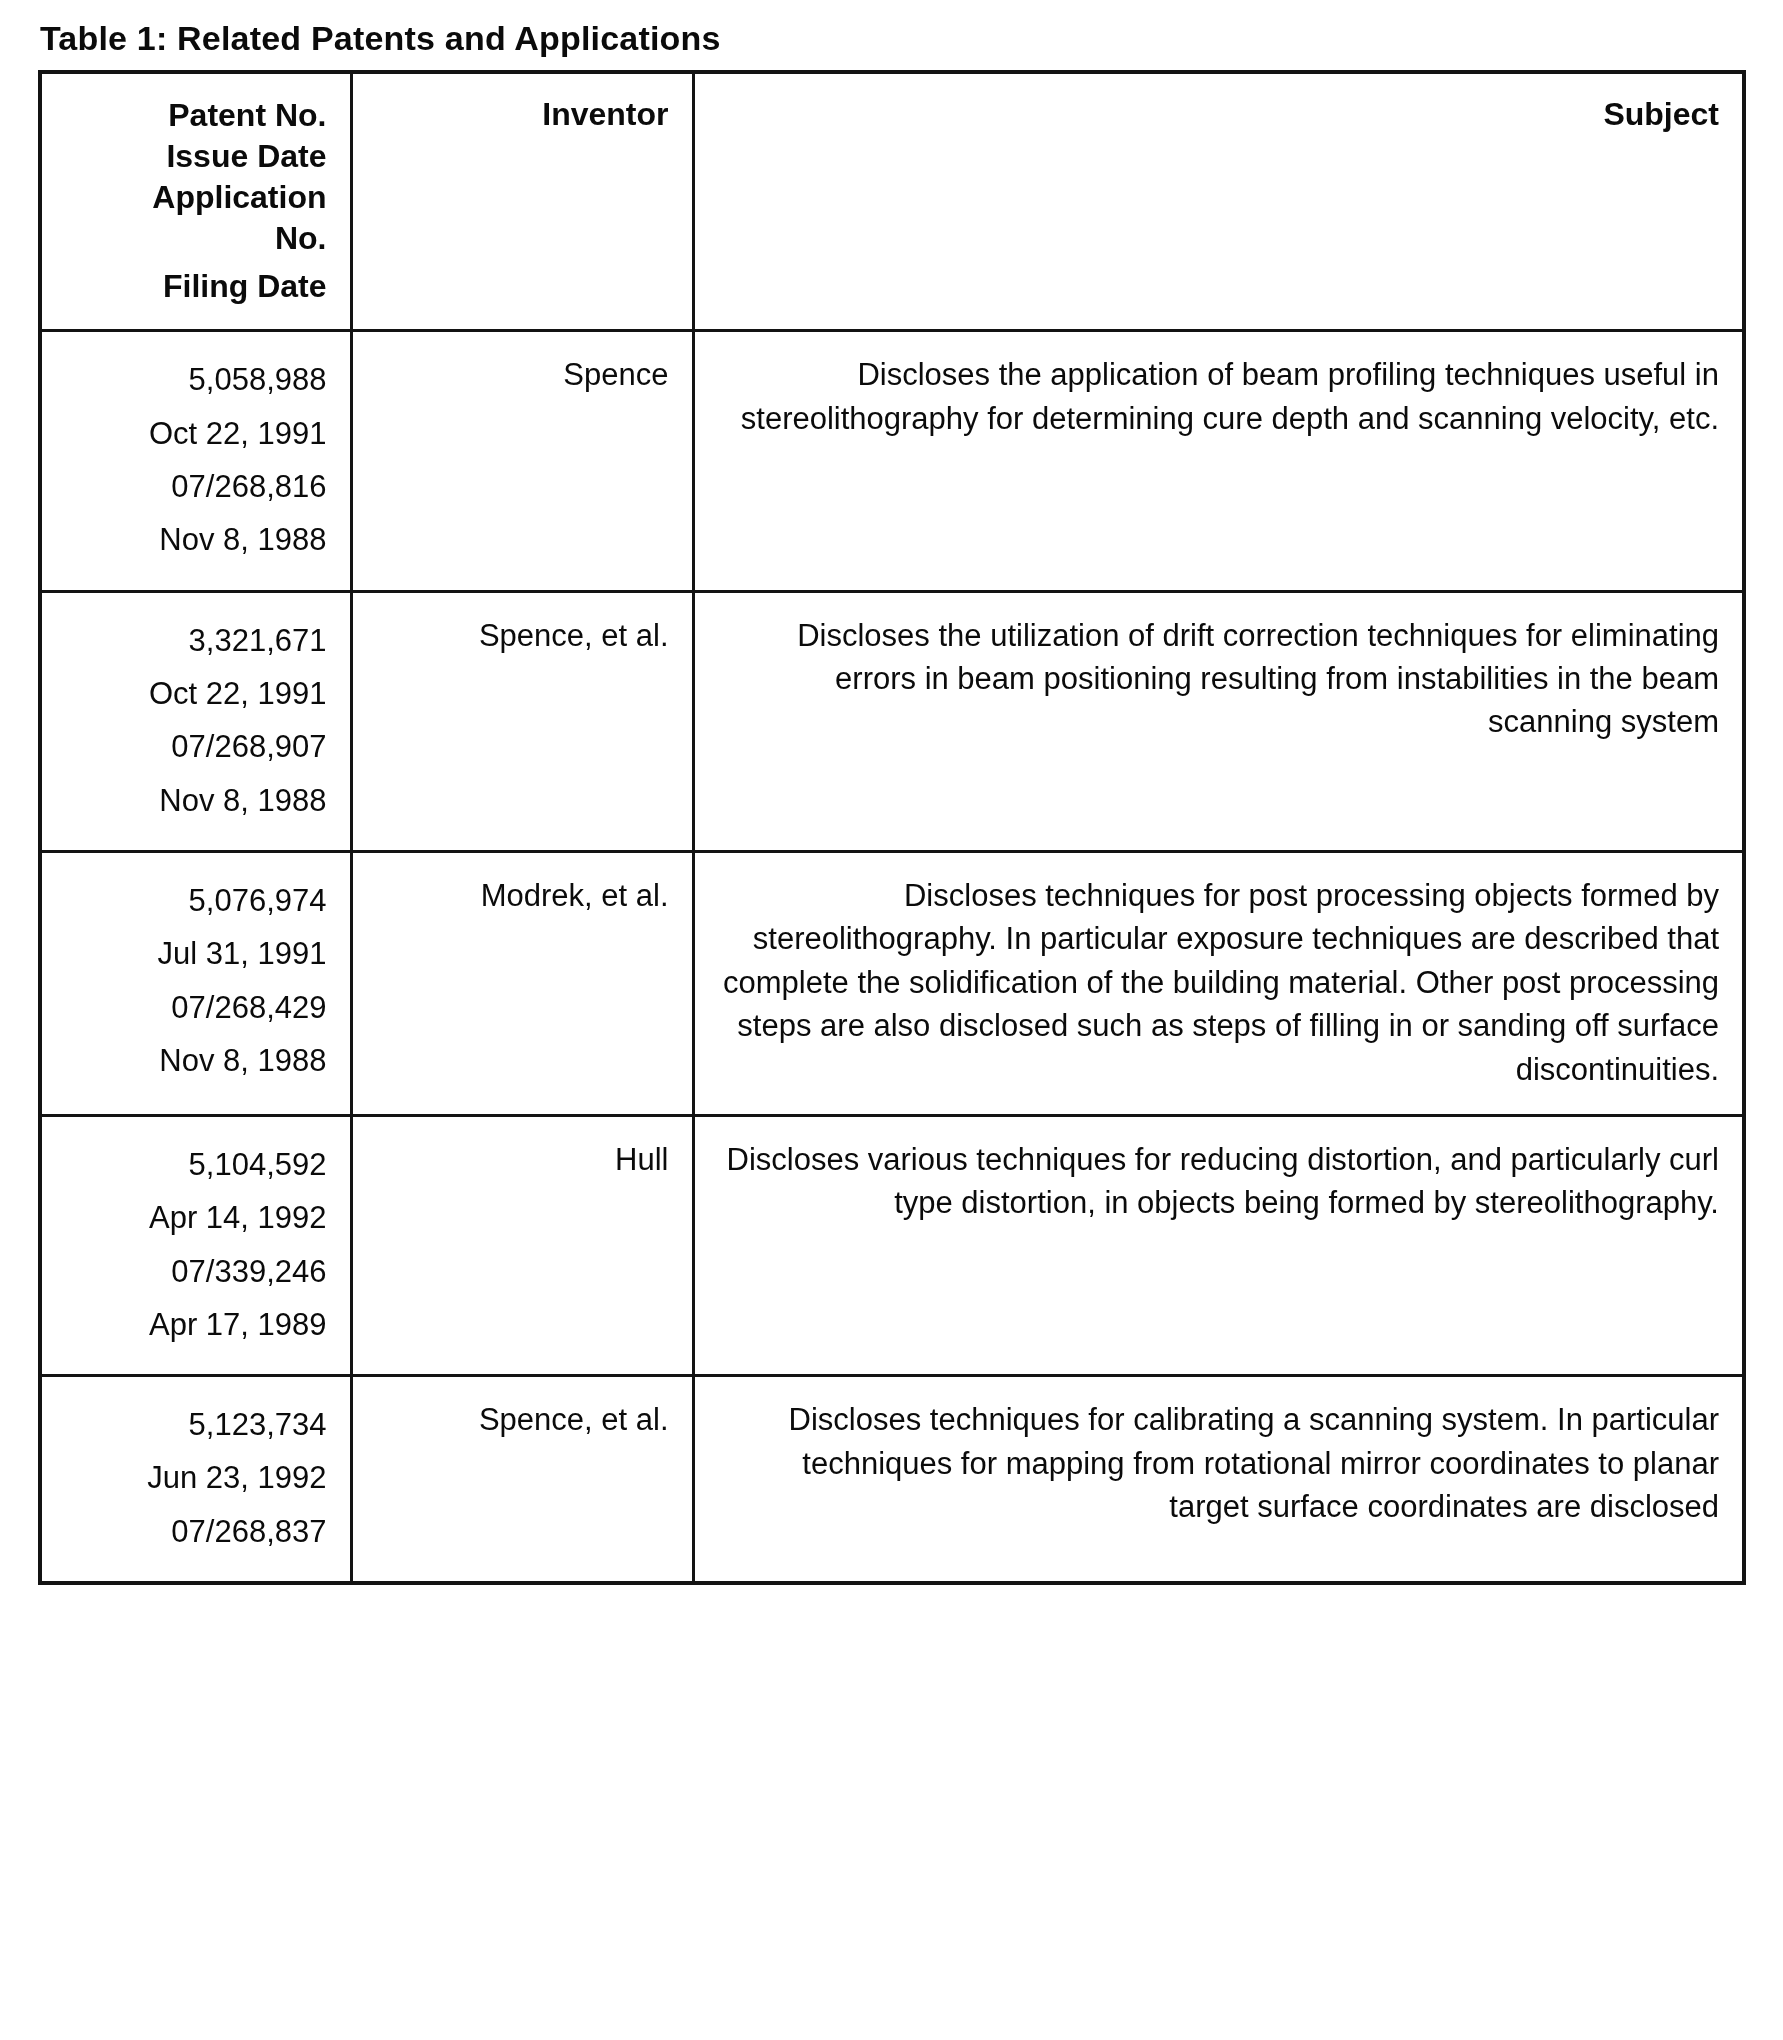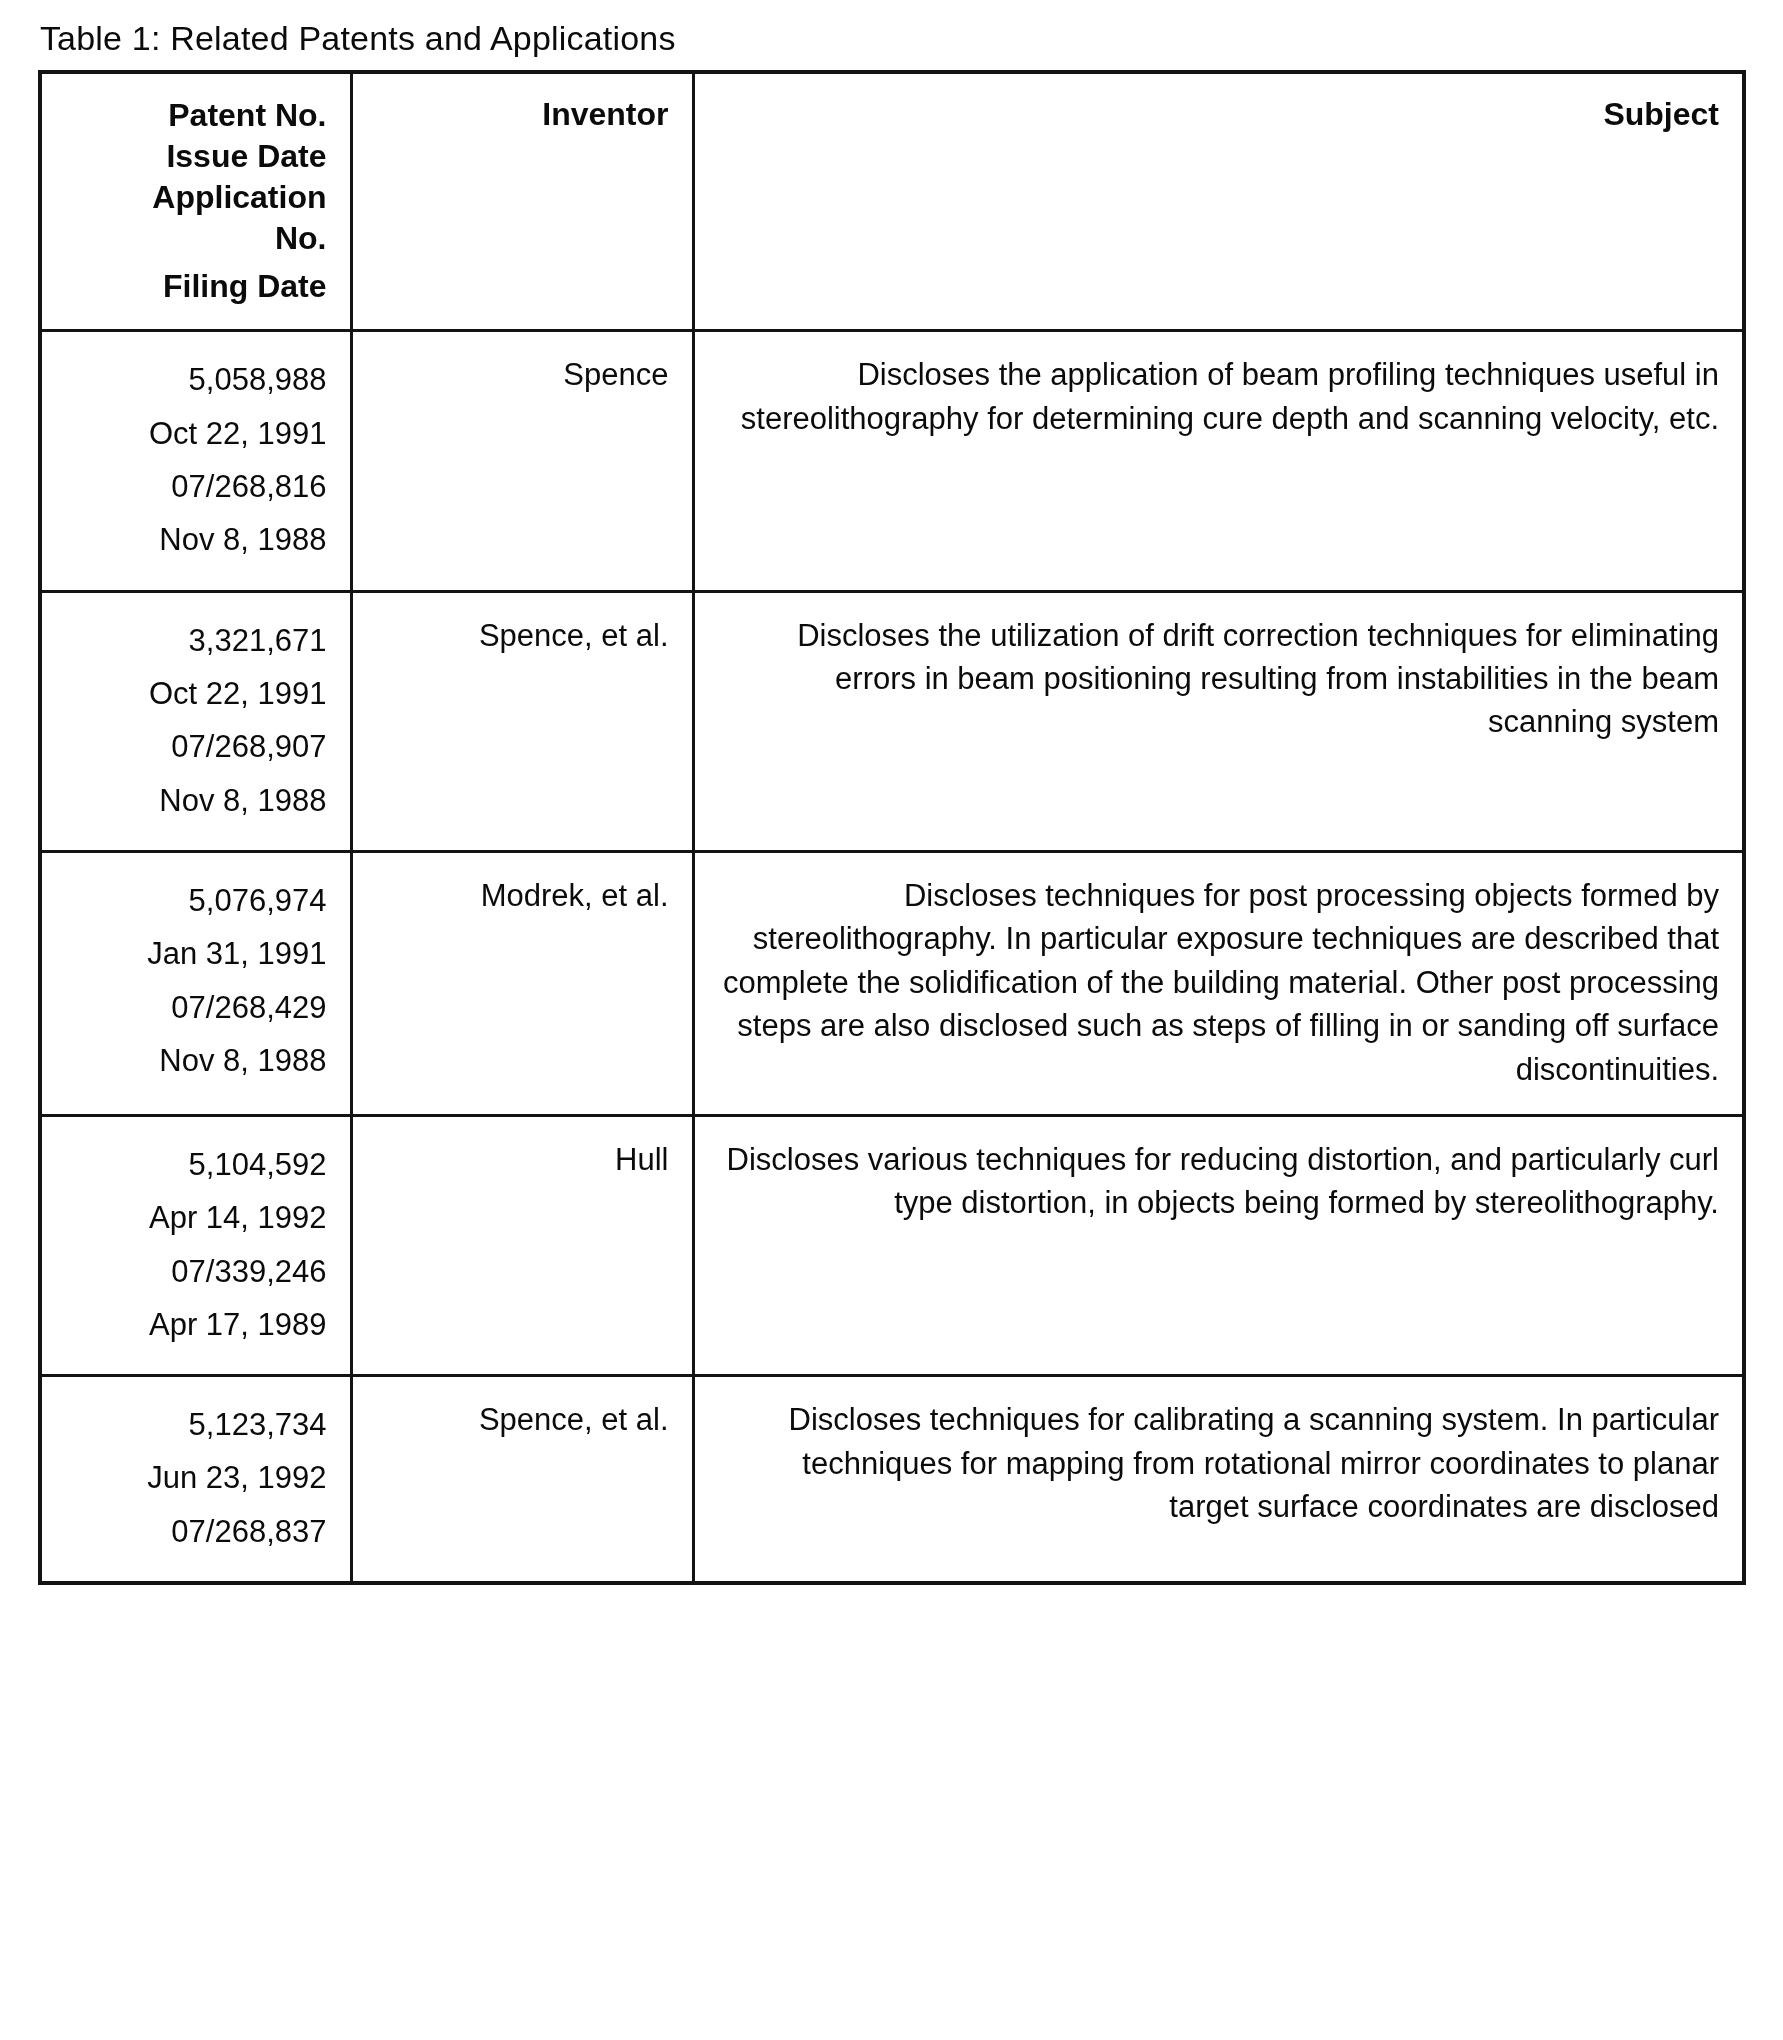"Table 1: Related Patents and" .doc-title { font-weight: normal -> bold }
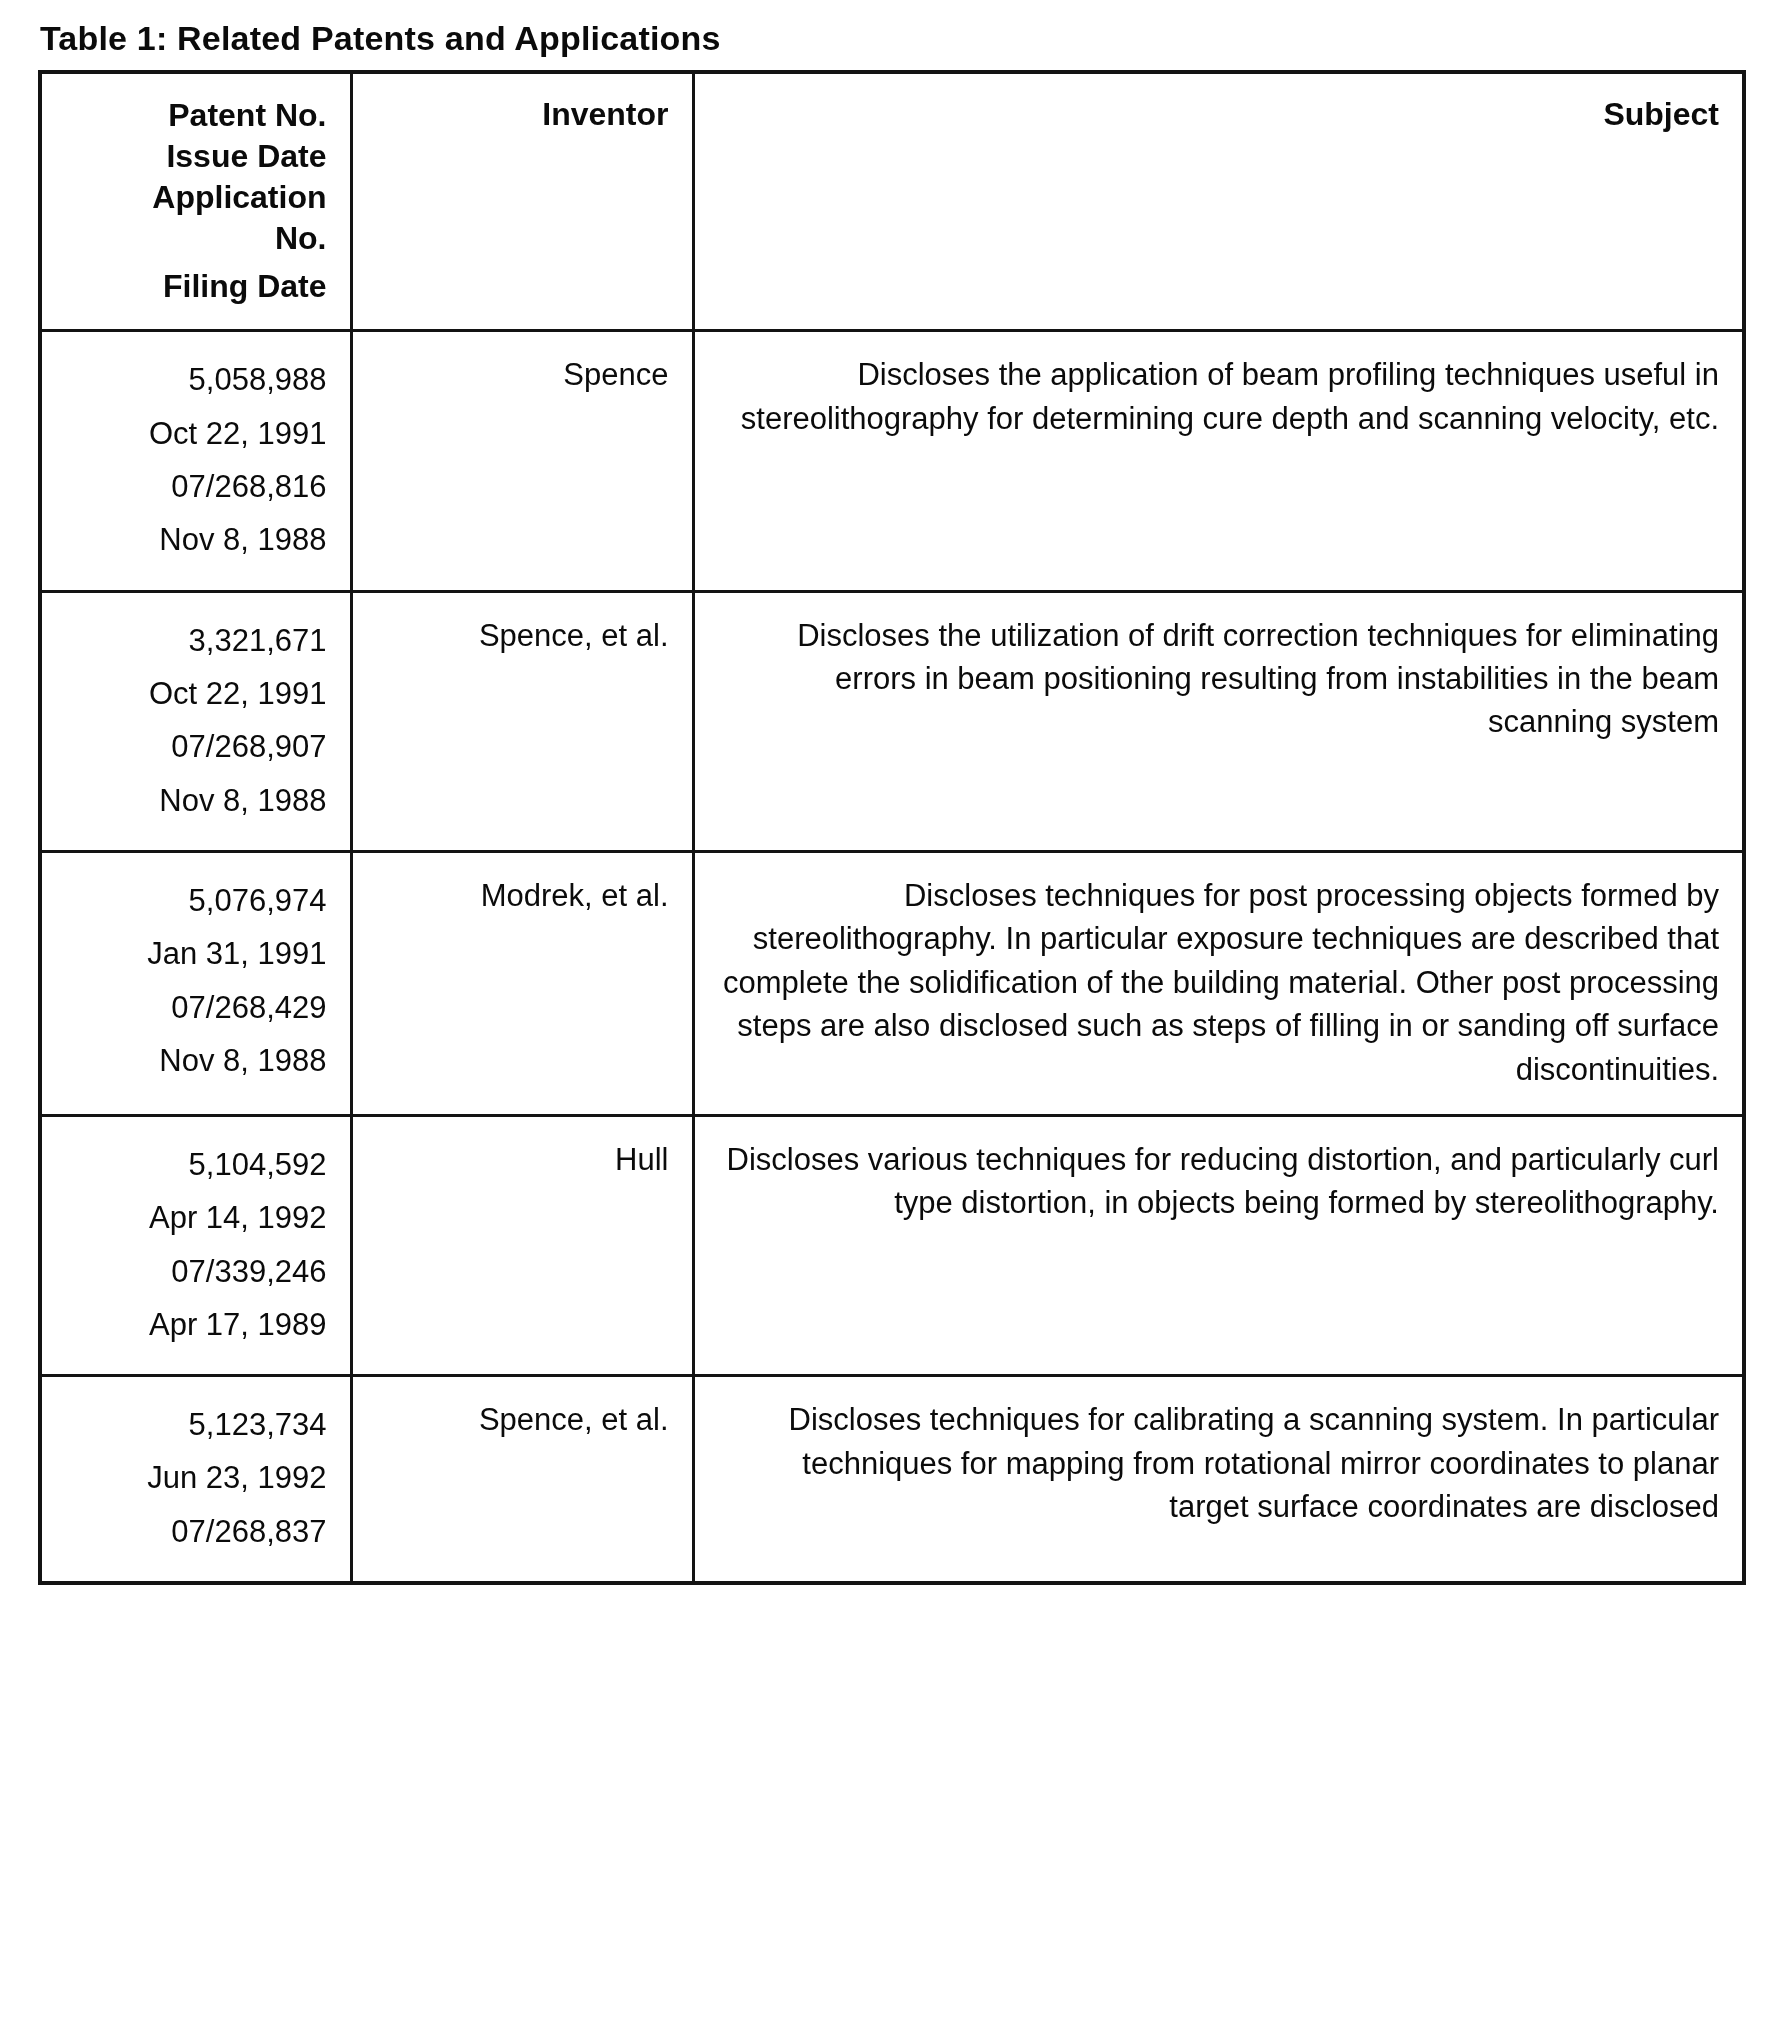"Jan 31, 1991" div.patent-line { text: Jan -> Jul }
